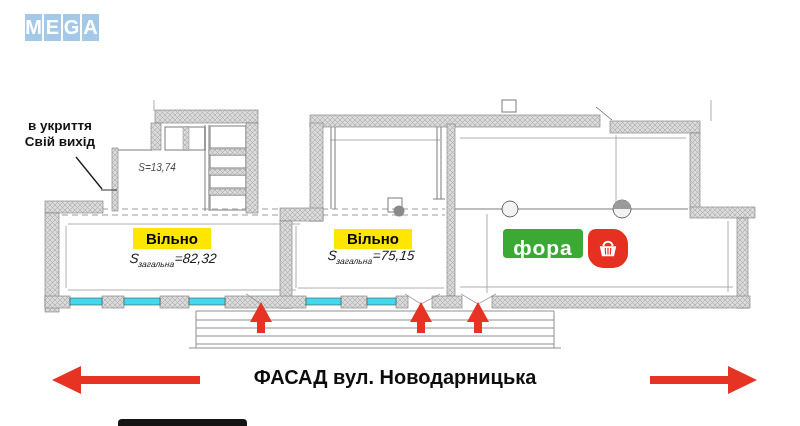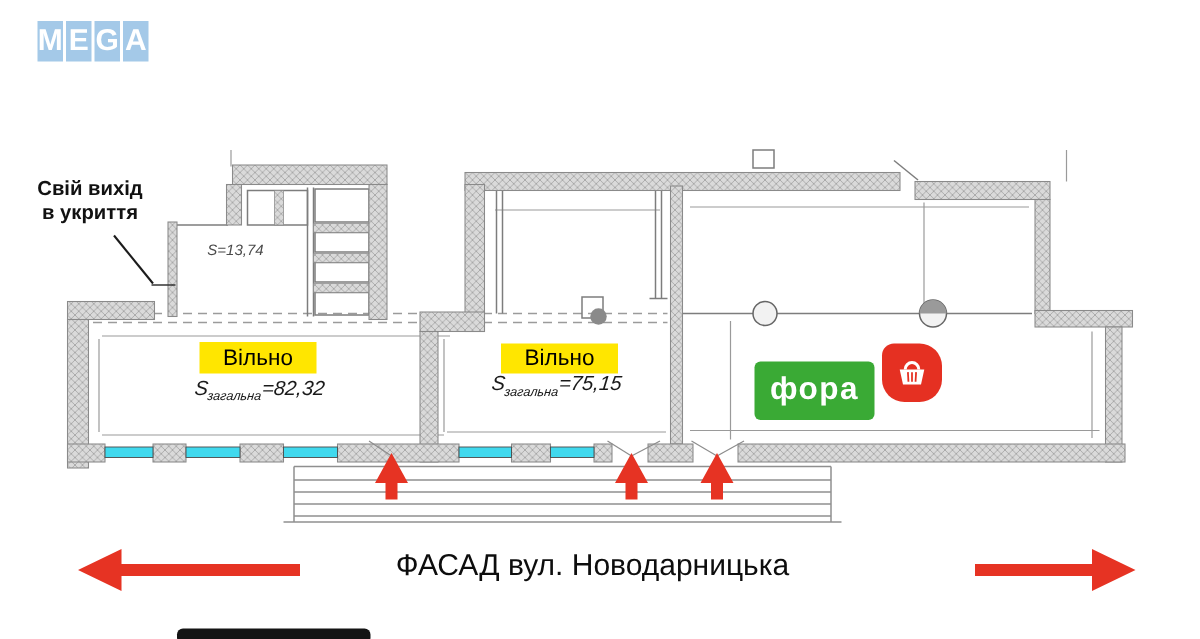"Свій вихід" div { order: before "в укриття" -> after "в укриття" }
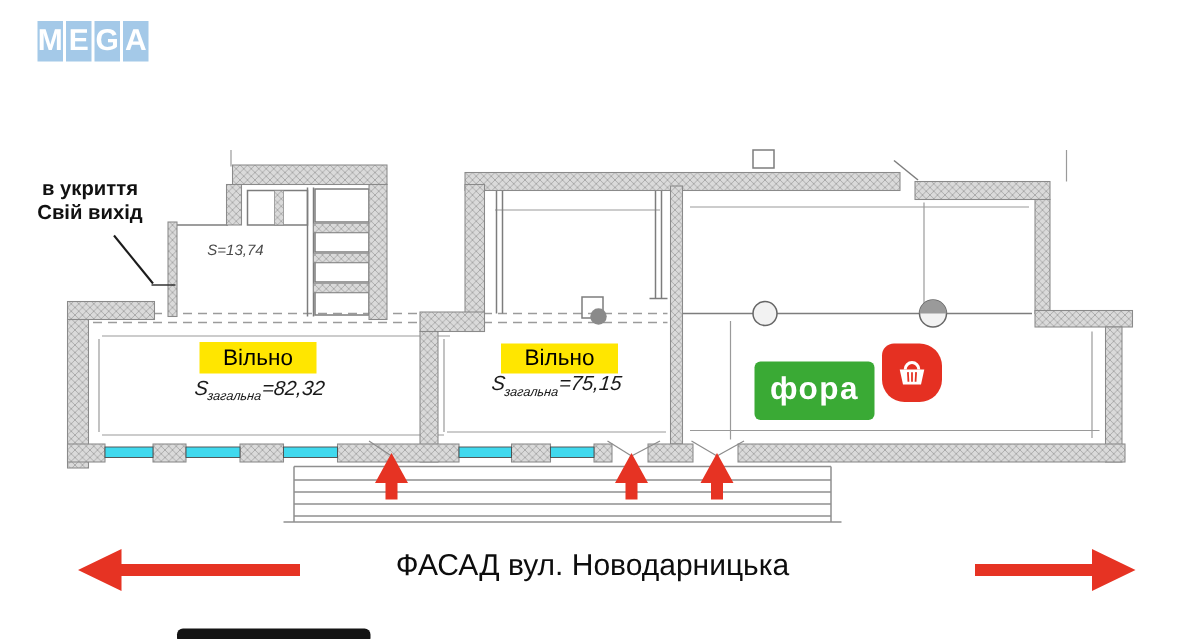"Вільно" .vacant-badge { font-weight: normal -> bold }
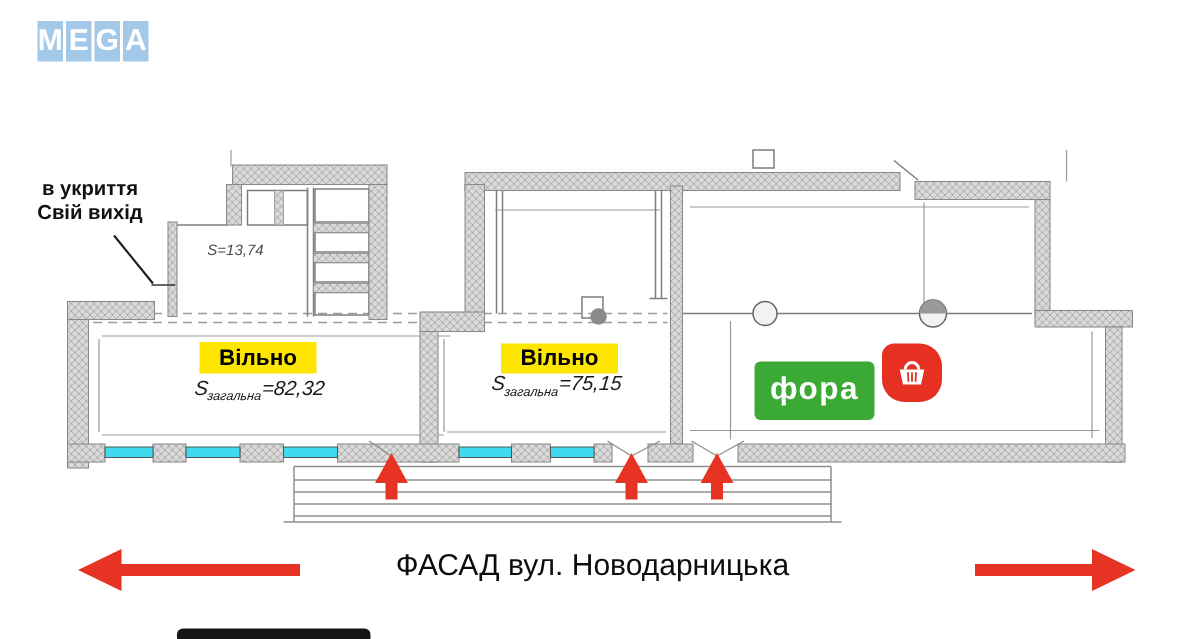"фора" #fora-word { height: 39px -> 29px; margin-top: 12px -> none }
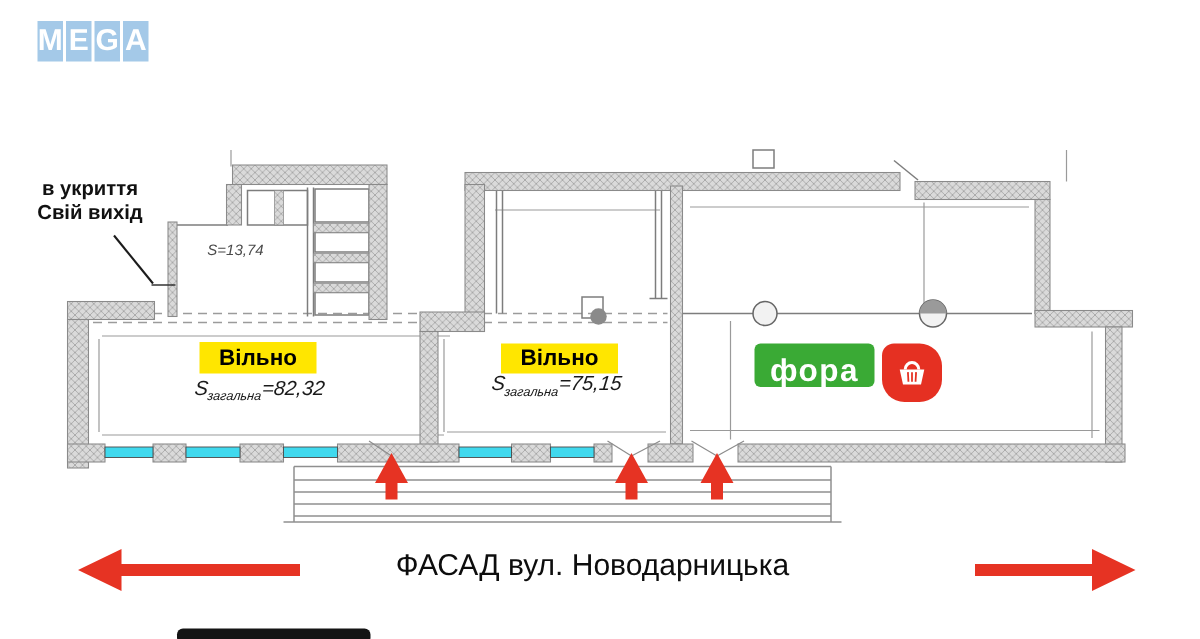"ФАСАД вул. Новодарницька" #facade-label { font-weight: normal -> bold }
